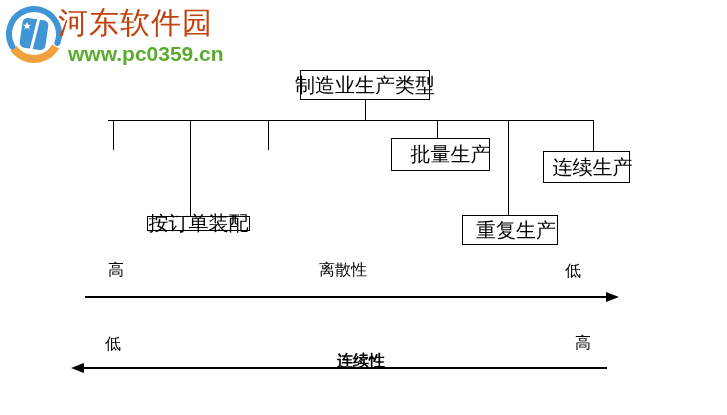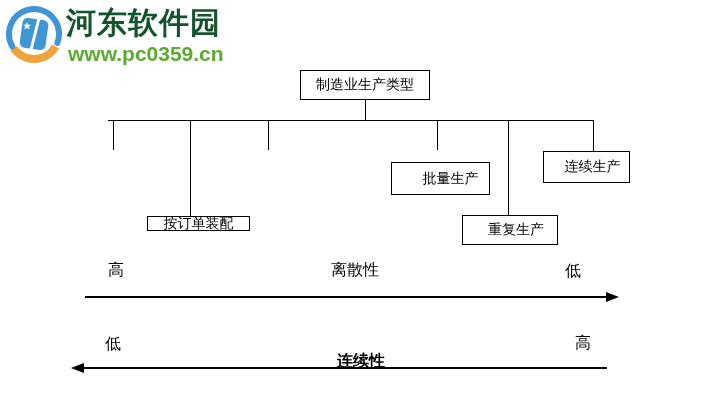"河东软件园" #site-name { color: #14532d -> #c2410c; font-weight: bold -> normal; left: 64px -> 56px }
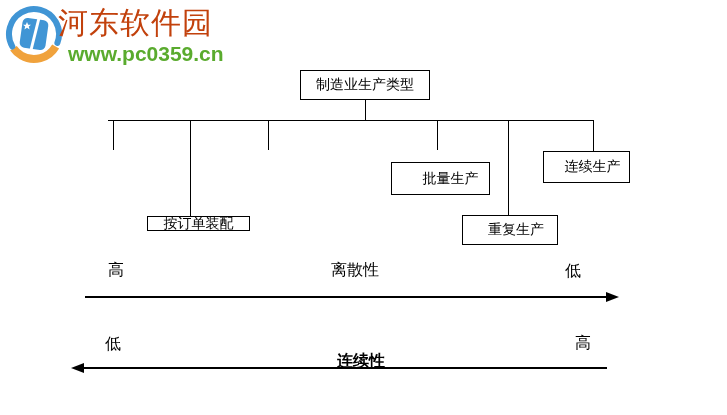"制造业生产类型" .node { font-size: 14px -> 20px }
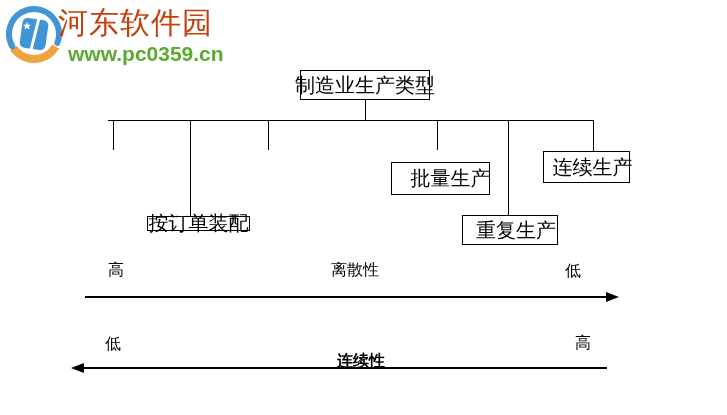"批量生产" #node-batch { top: 162px -> 138px }
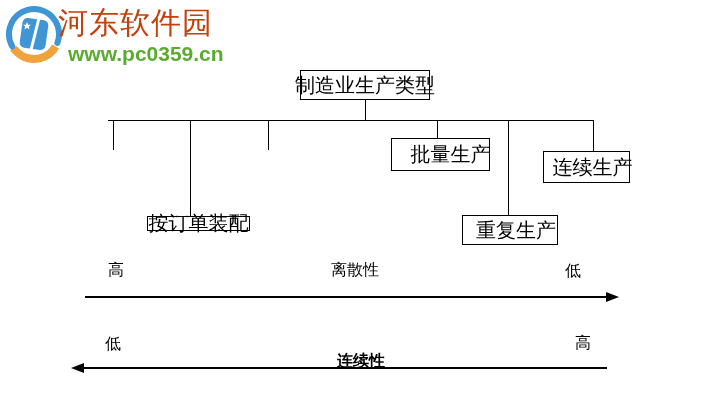"离散性" #ax1-center { left: 331px -> 319px }
